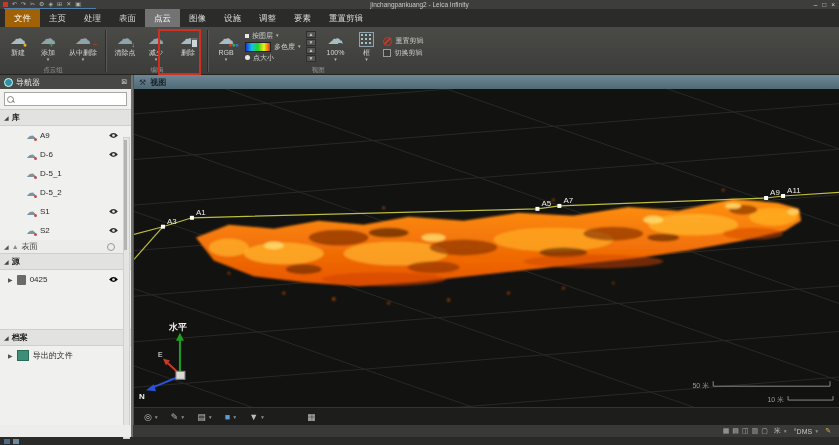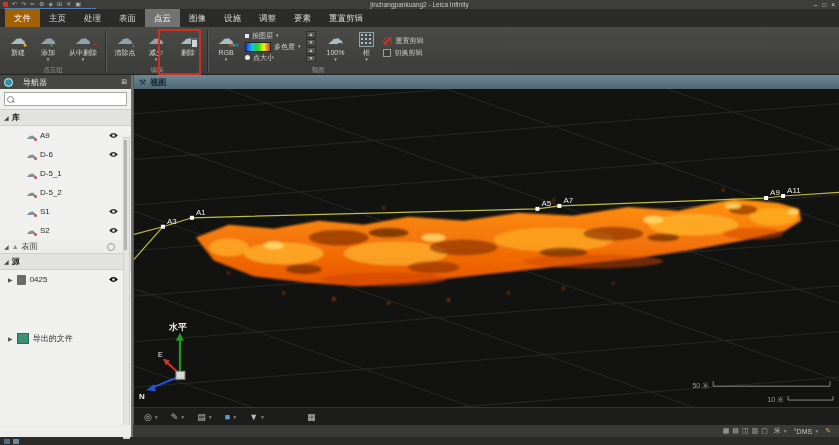"导航器" .navheader { gap: 10px -> 3px }
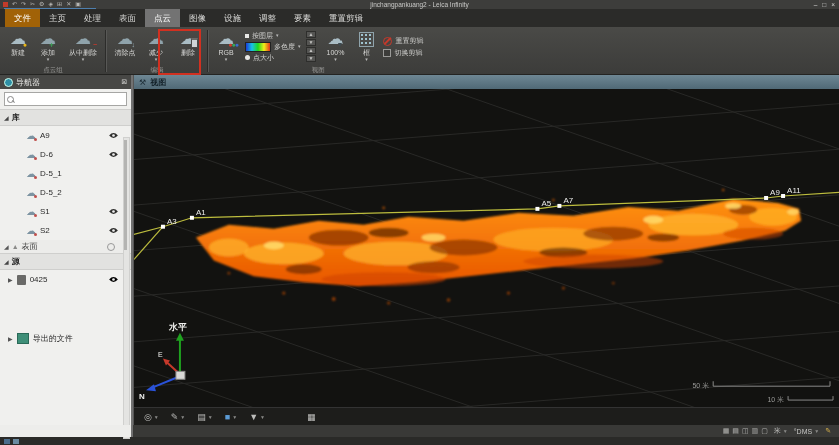"档案" div.navsec { html: none -> <div> <span>◢</span> <span>档案</span> </div> }
